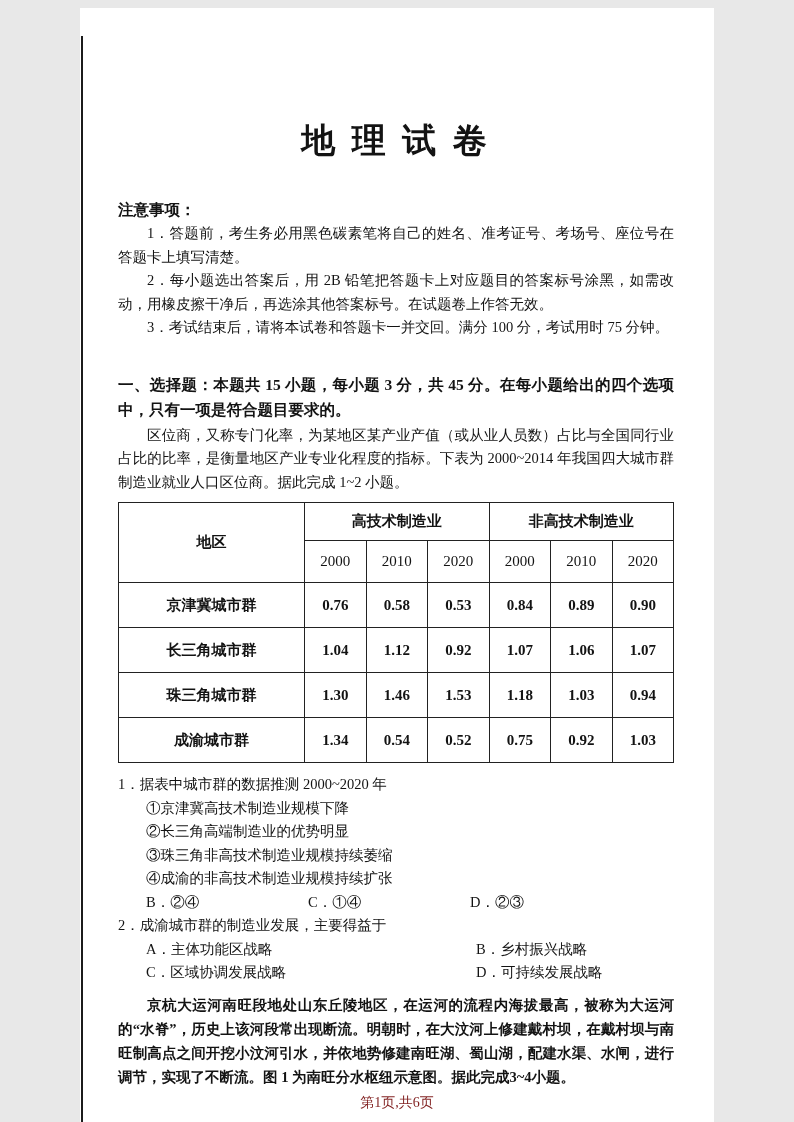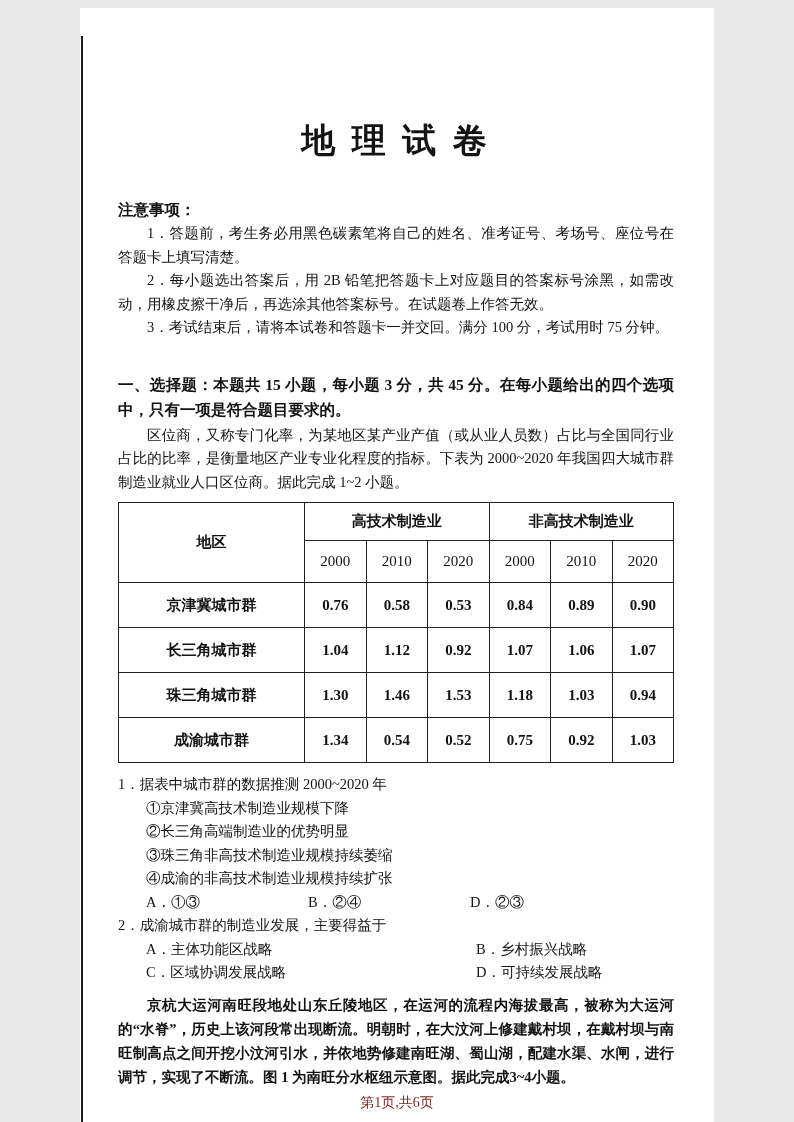"区位商，又称专门化率，为某地区某产业产值（或从业人员数）占比与全国同行业占比的比" p.para { text: 2020 -> 2014 }
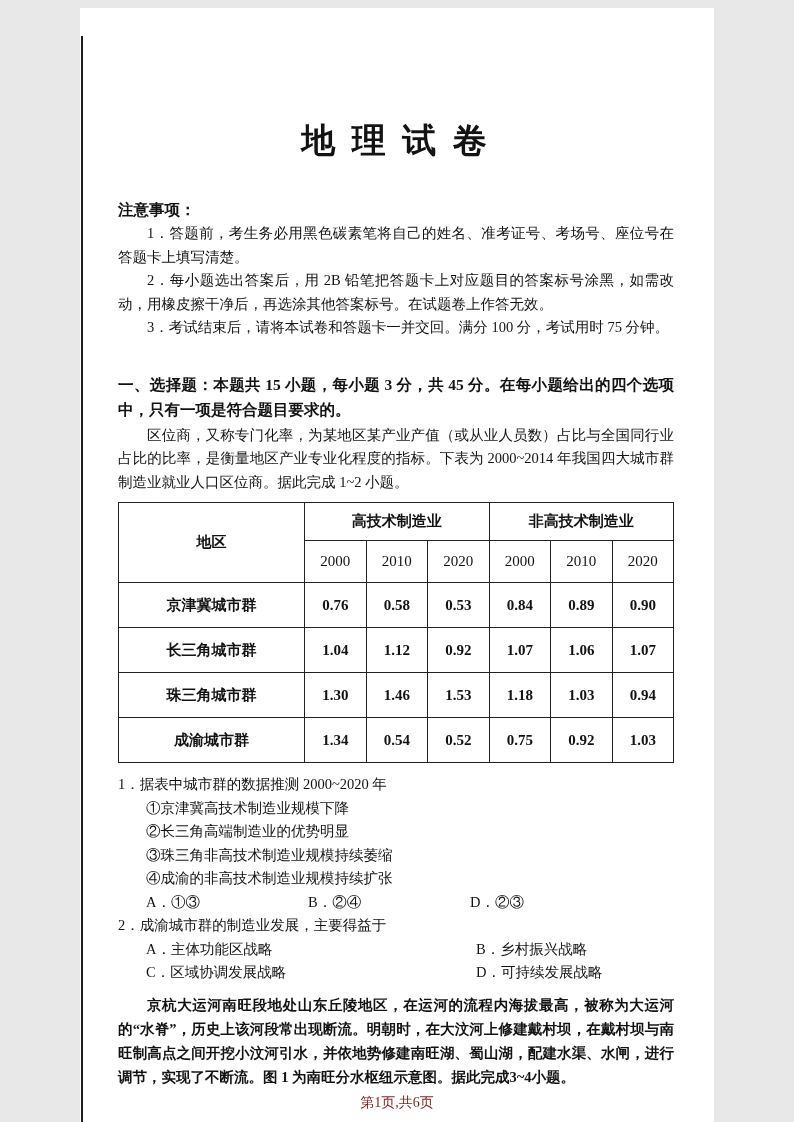"A．①③" span.opt { html: <span>A．①③</span> -> none }
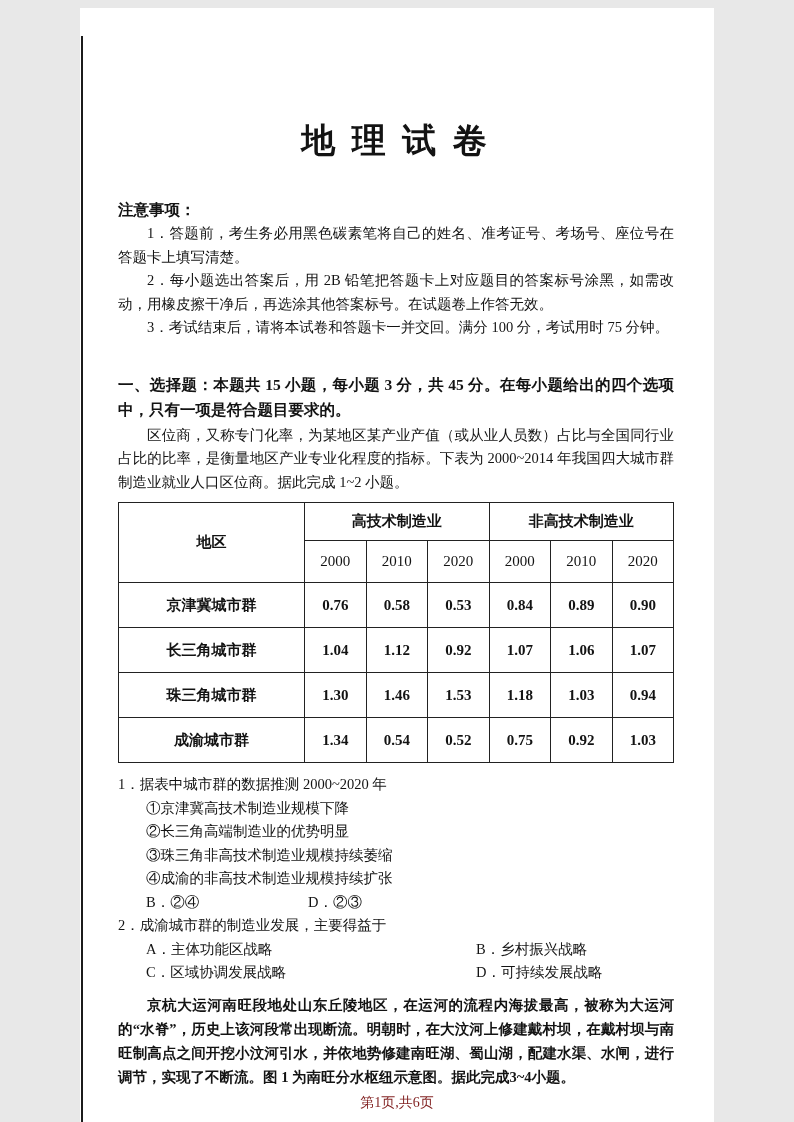"C．①④" span.opt { html: none -> <span>C．①④</span> }
